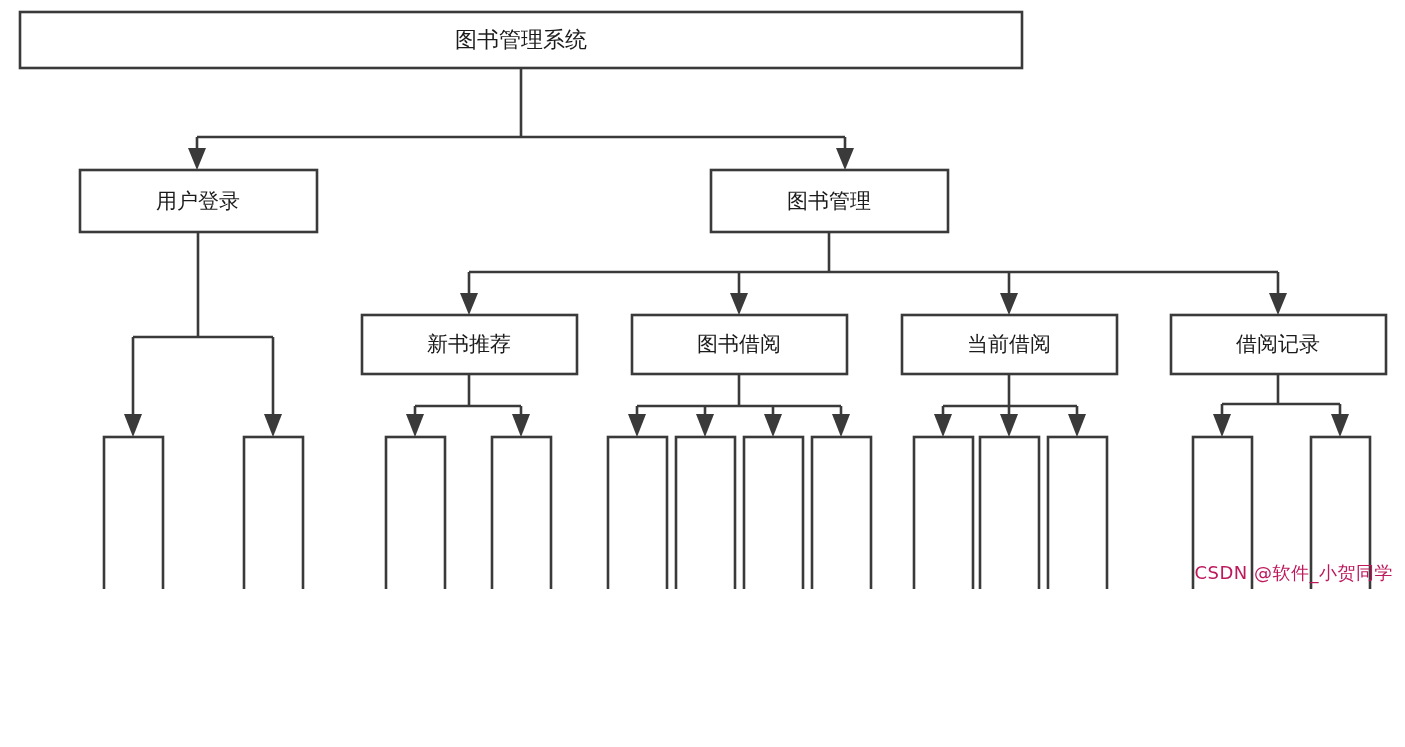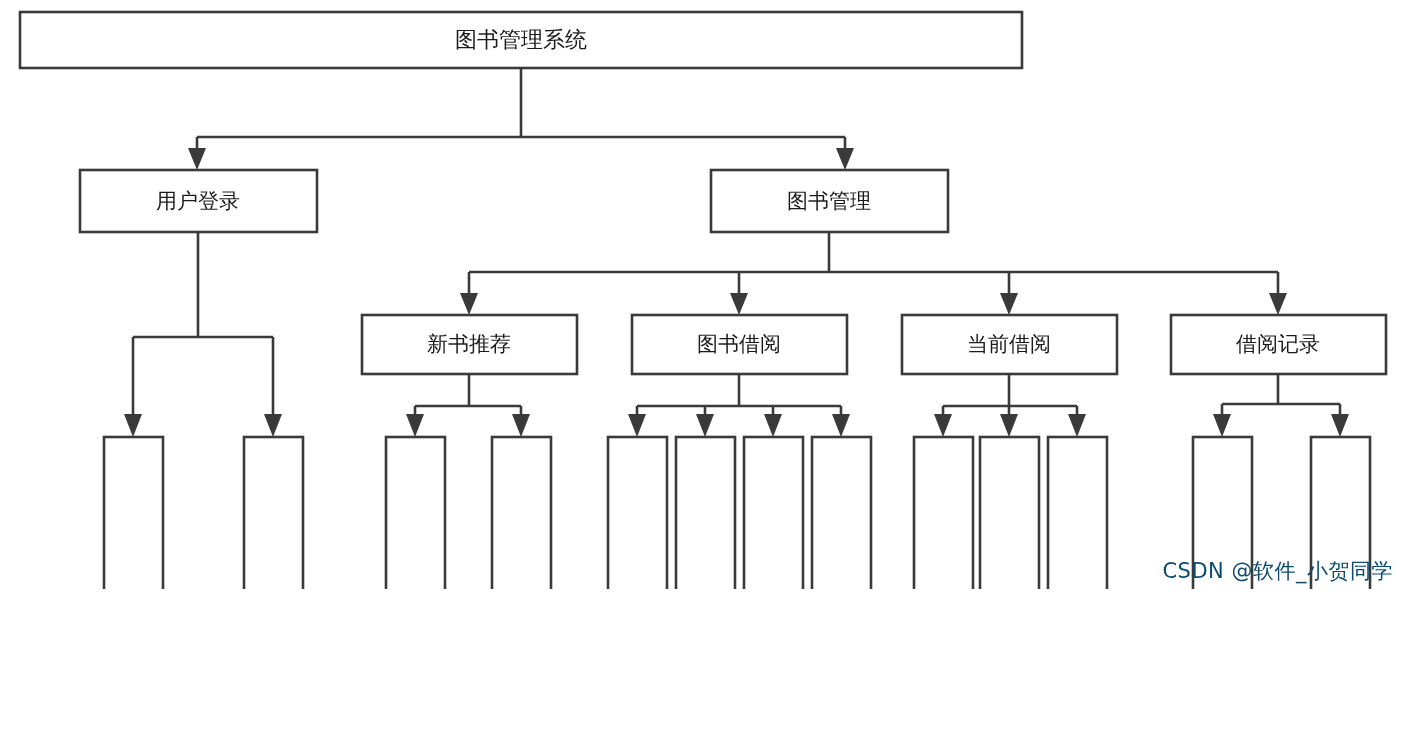"CSDN @软件_小贺同学" .watermark { color: #0c4a6e -> #be185d; font-size: 21px -> 18px }
